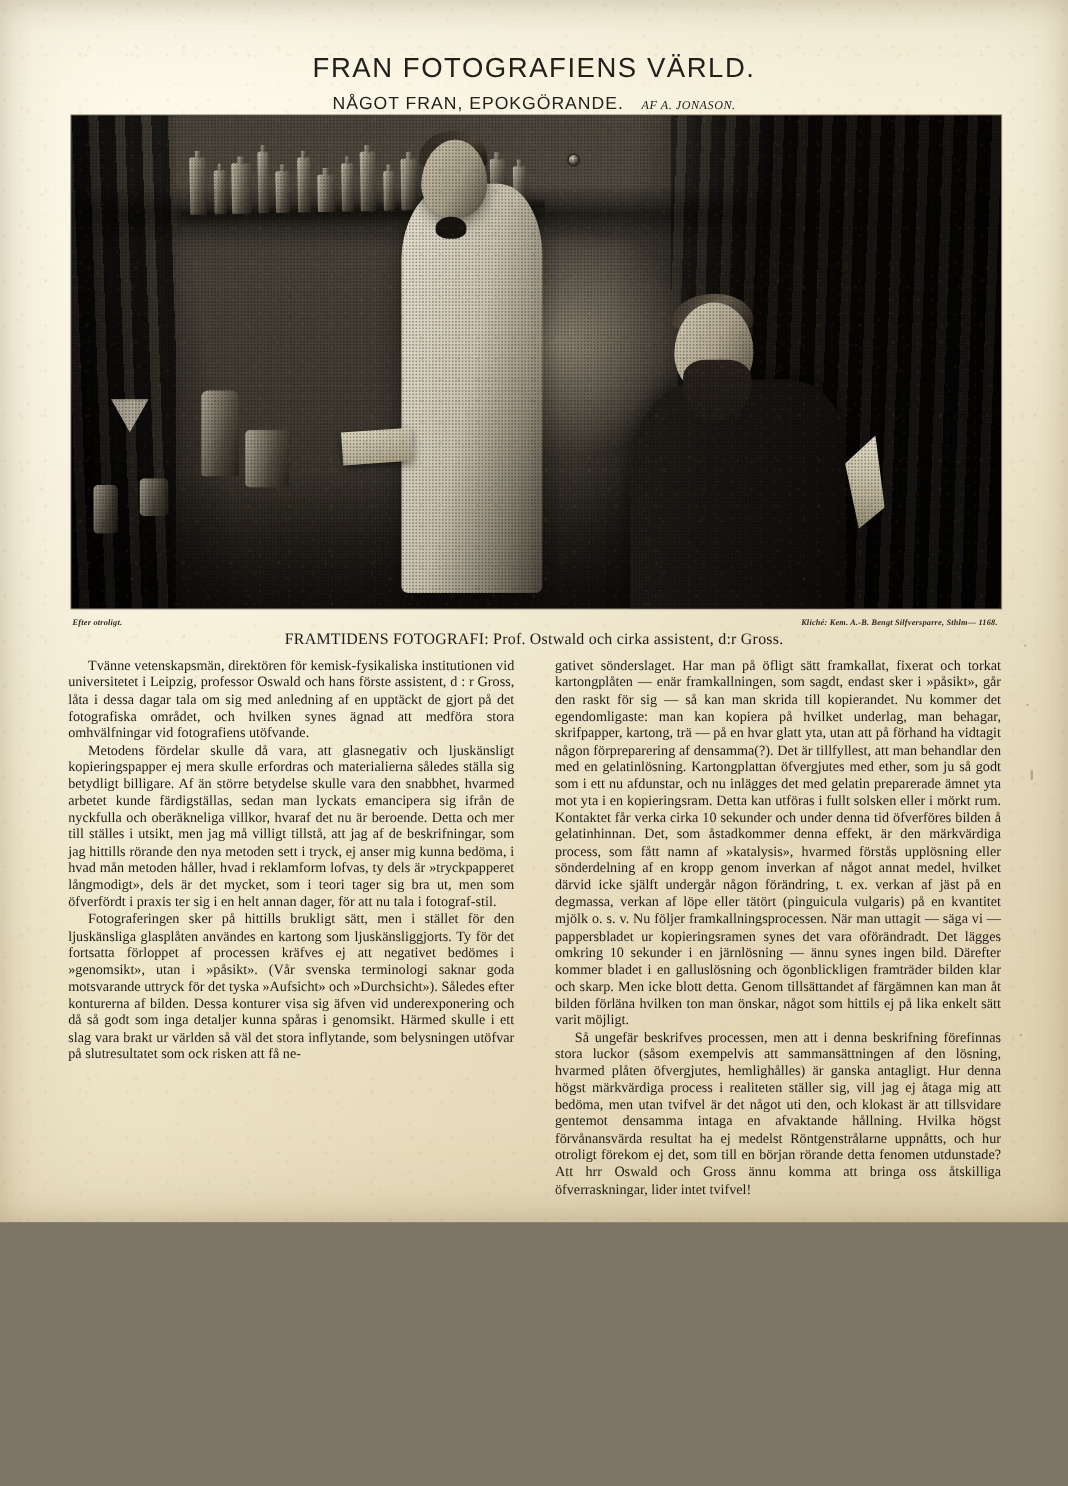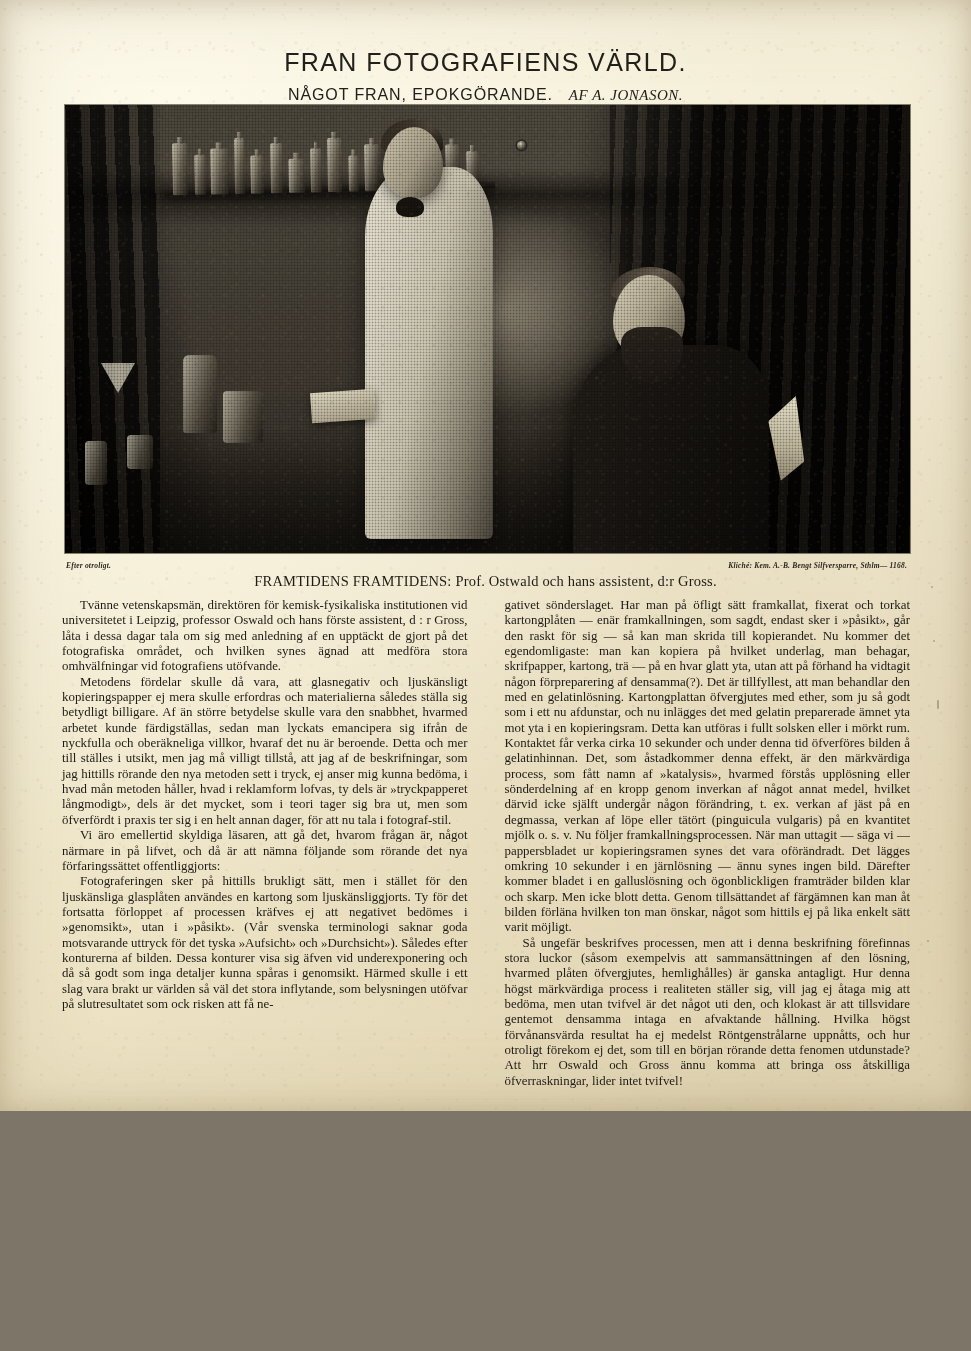"AF A. JONASON." .byline { font-size: 15px -> 11px }
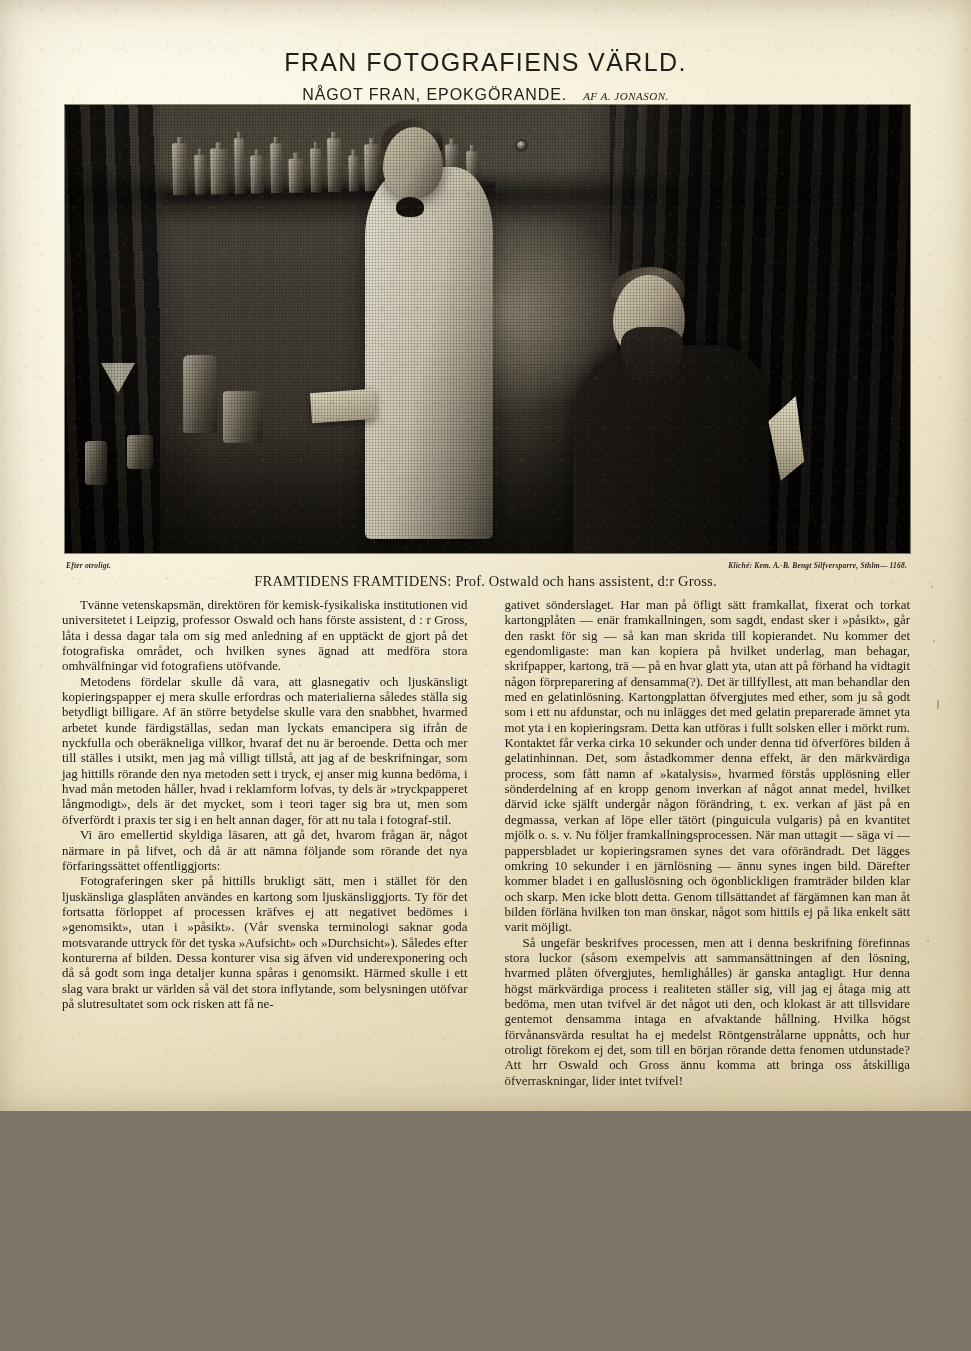"FRAMTIDENS FRAMTIDENS: Prof. Ostwald och" div { text: FRAMTIDENS: Prof. Ostwald och hans -> FOTOGRAFI: Prof. Ostwald och cirka }
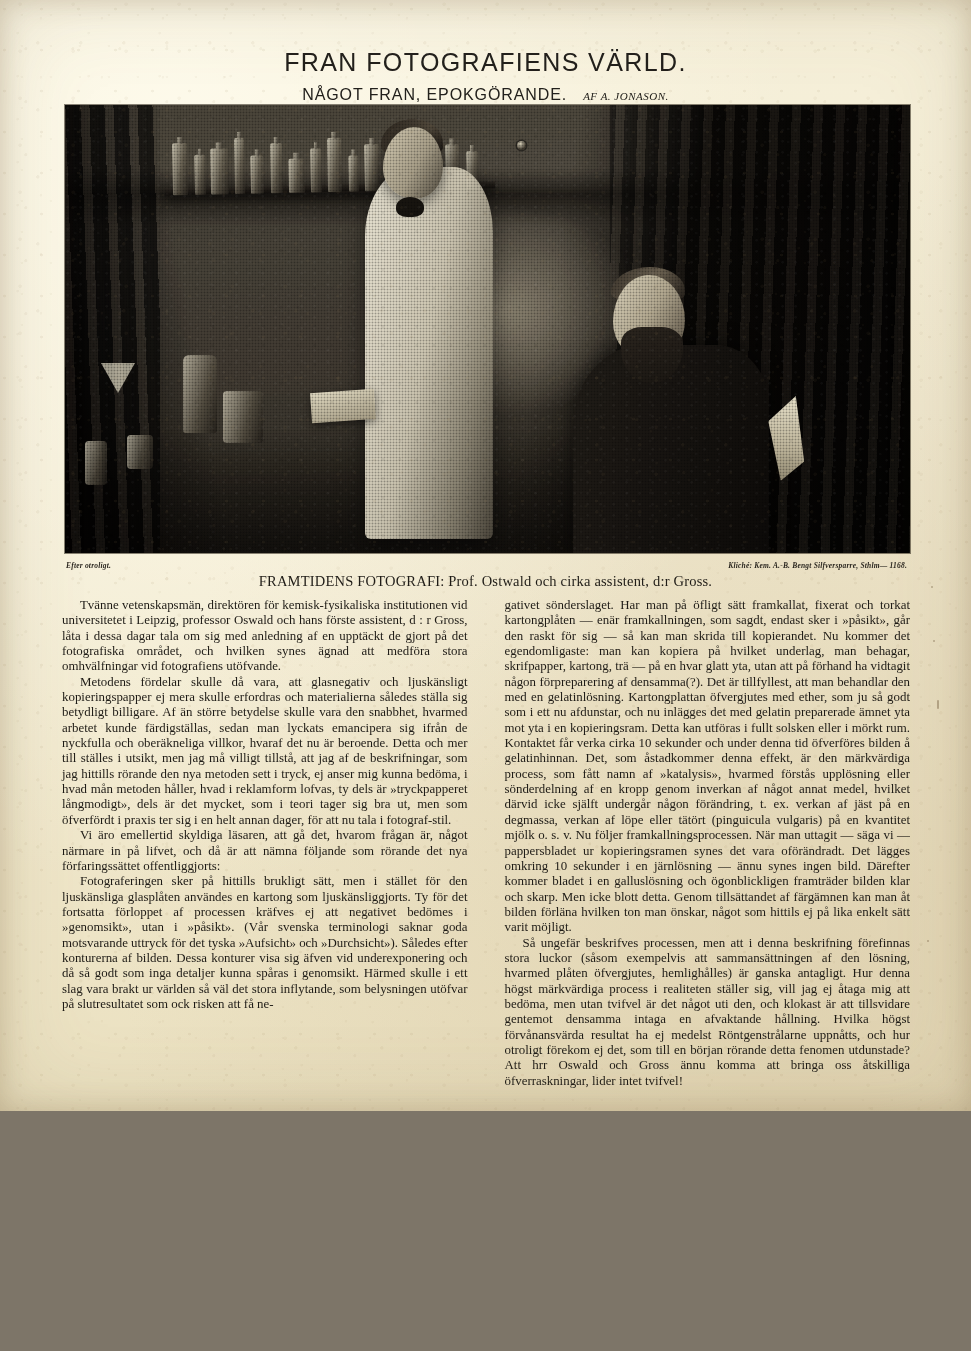"Vi äro emellertid skyldiga läsaren," p { html: <p>Vi äro emellertid skyldiga läsaren, att gå det, hvarom frågan är, något närmare in på lifvet, och då är att nämna följande som rörande det nya förfaringssättet offentliggjorts:</p> -> none }
